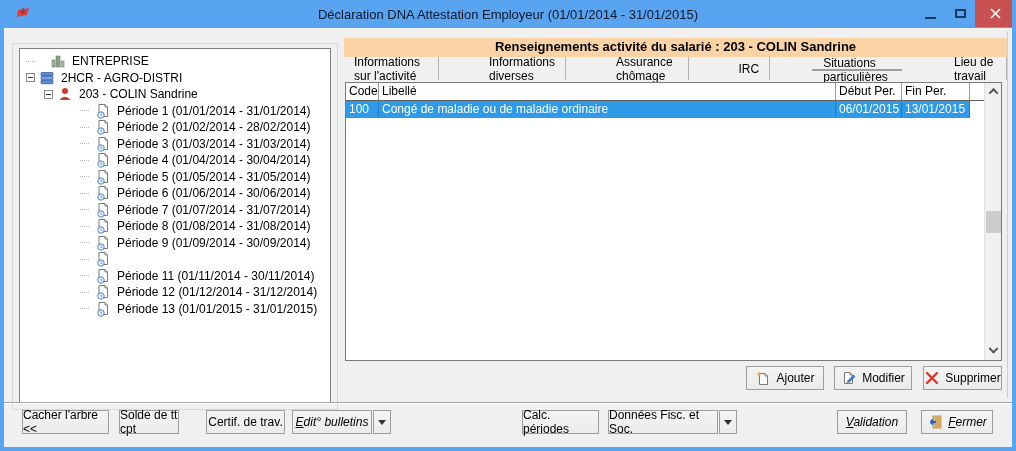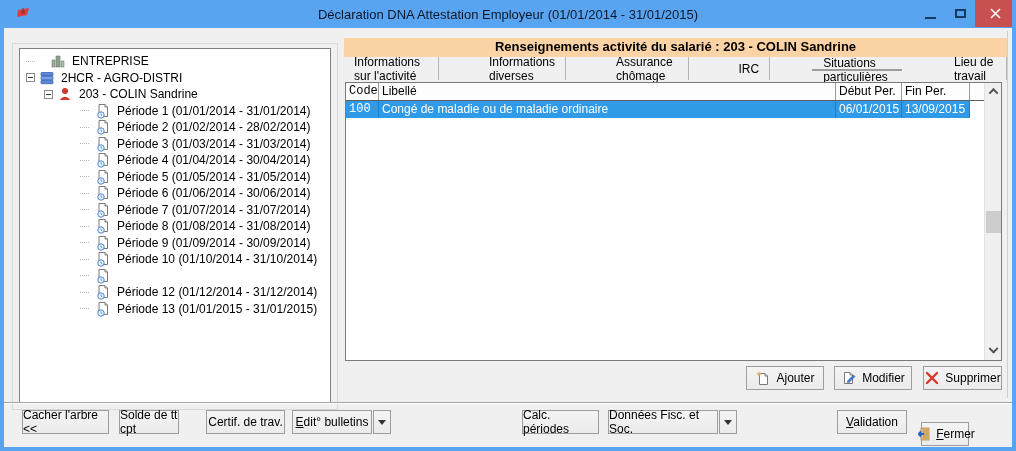"Code" .c-code { font-family: Liberation Mono, monospace -> none }
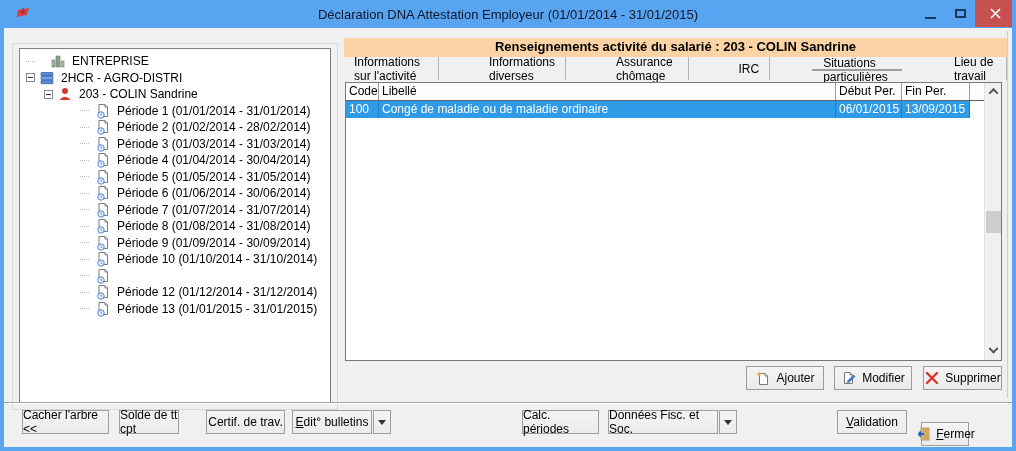"13/09/2015" div.cell { text: 13/09/2015 -> 13/01/2015 }
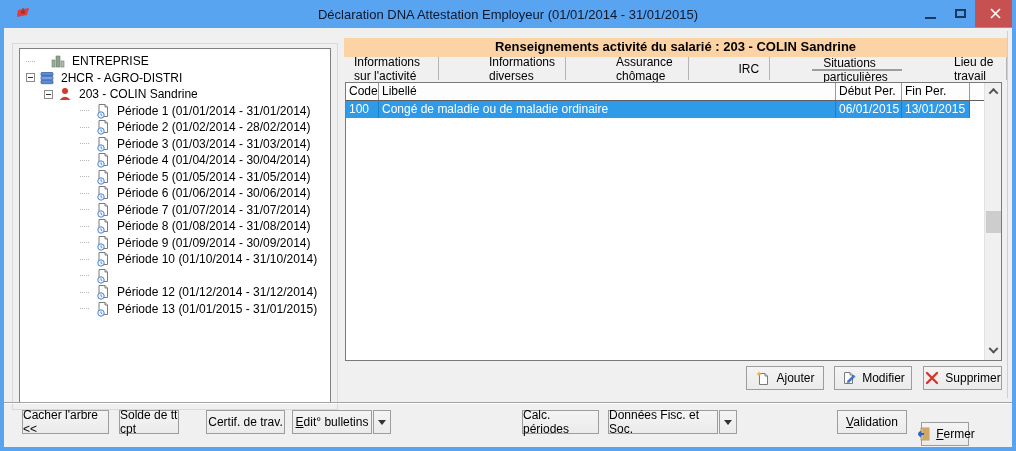"Période 10 (01/10/2014 - 31/10/2014)" span.tree-label { html: <span>Période 10 (01/10/2014 - 31/10/2014)</span> -> none }
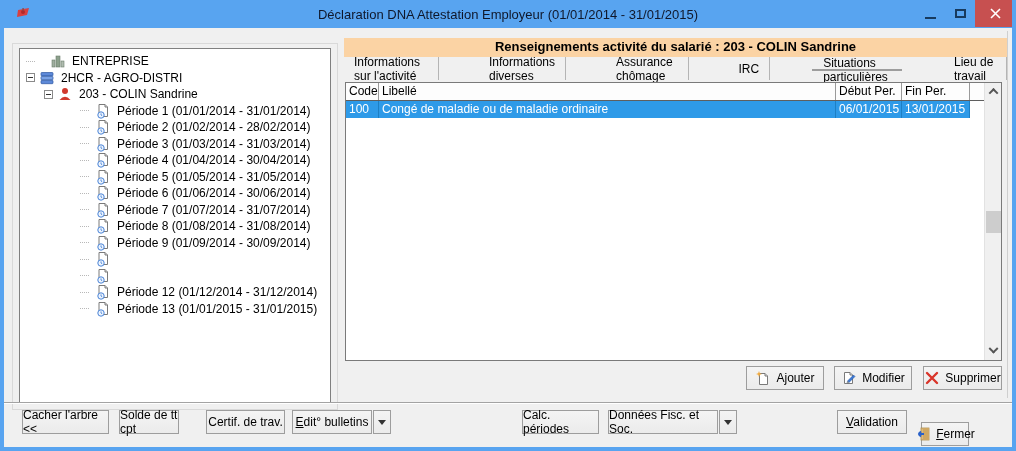"Période 11 (01/11/2014 - 30/11/2014)" span.tree-label { html: none -> <span>Période 11 (01/11/2014 - 30/11/2014)</span> }
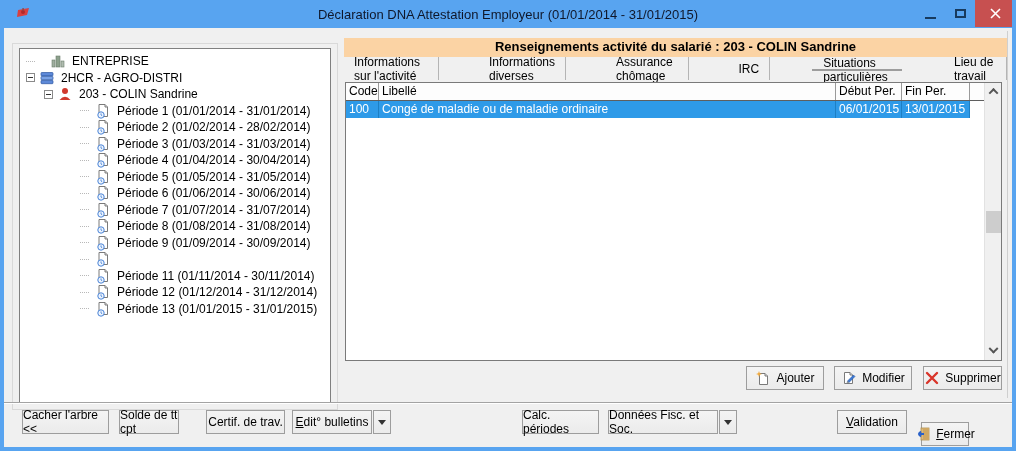"Edit° bulletins" .ak { font-style: none -> italic }
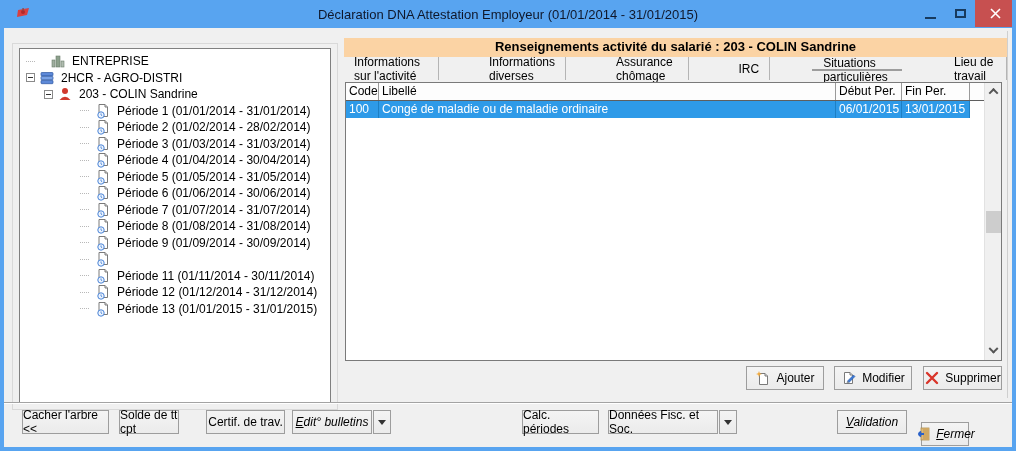"Fermer" .tb-close { margin-top: 12px -> none; width: 48px -> 72px }
